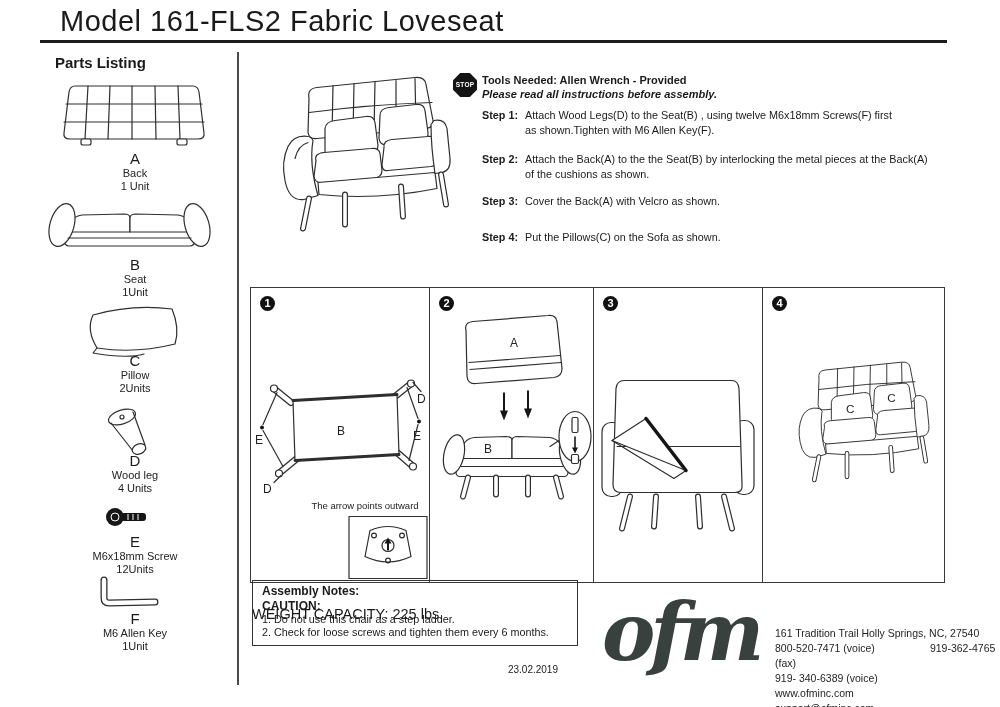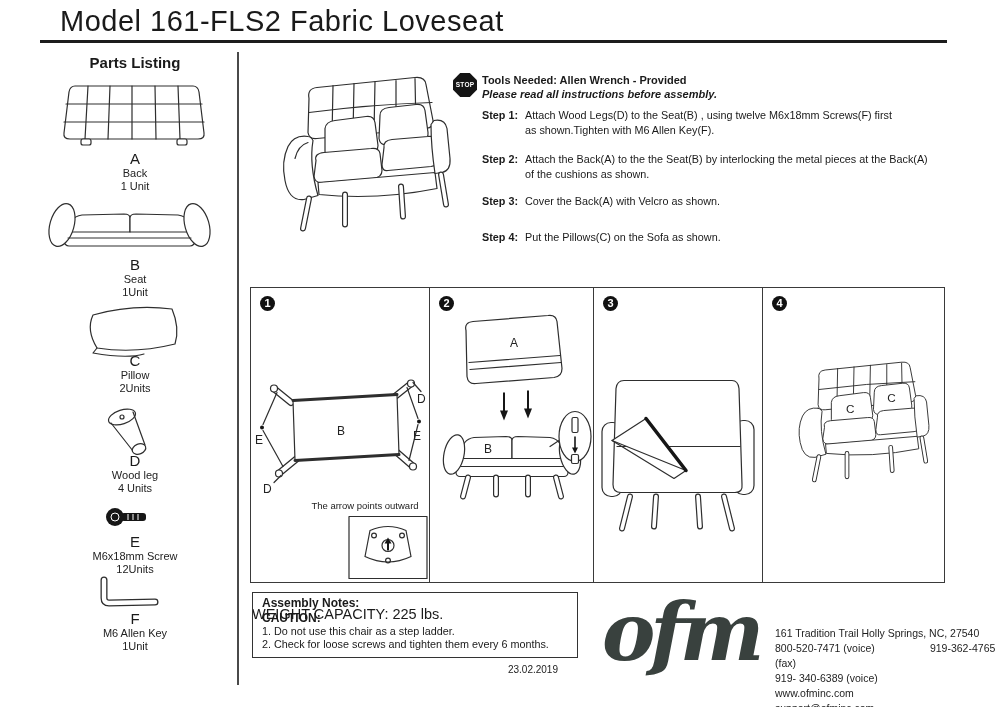"Parts Listing" #parts-head { text-align: center -> none }
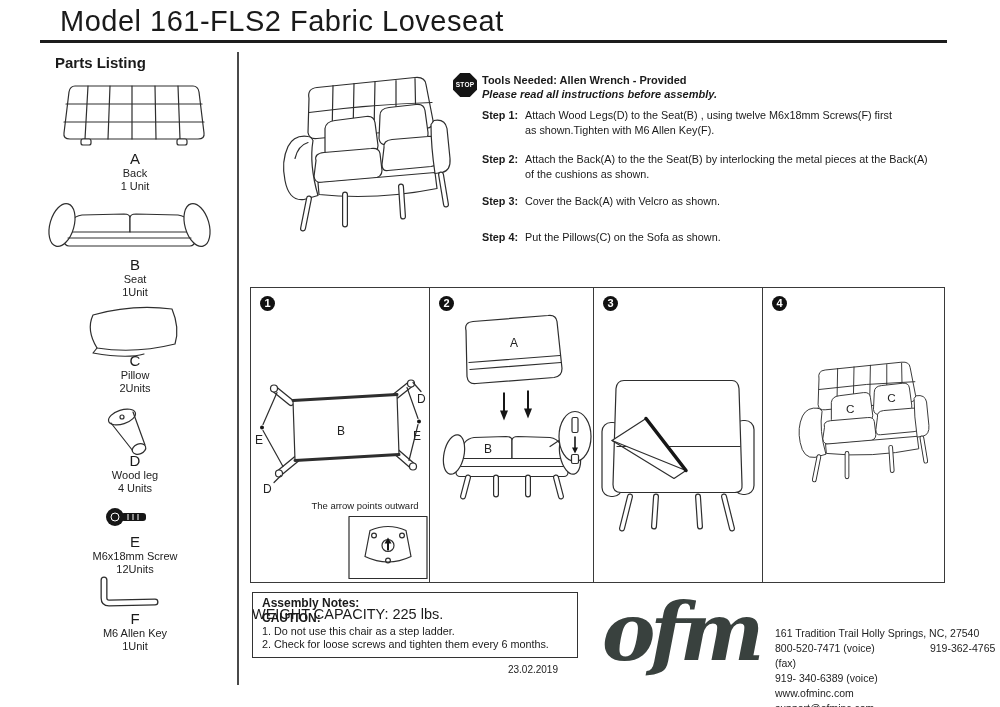"Assembly Notes:" #notes-box { top: 592px -> 580px }
